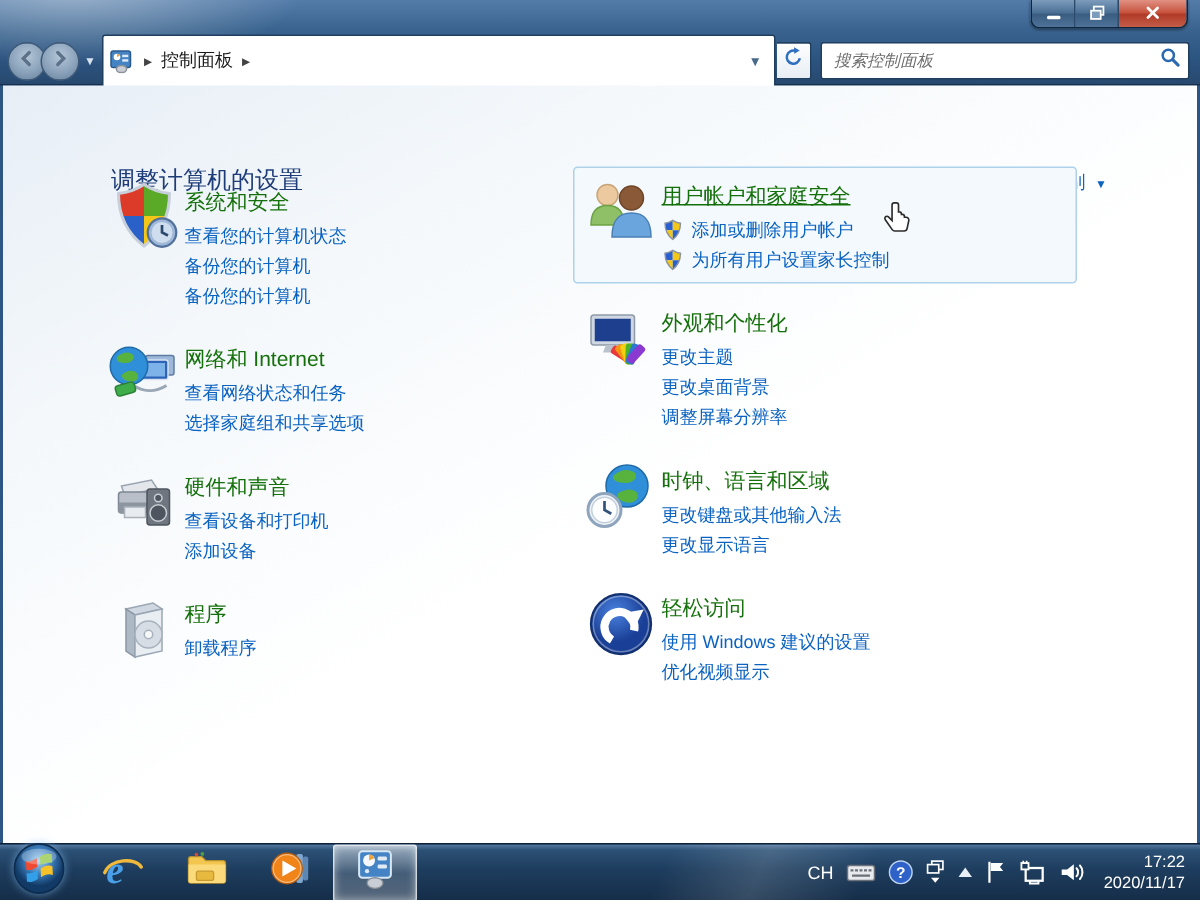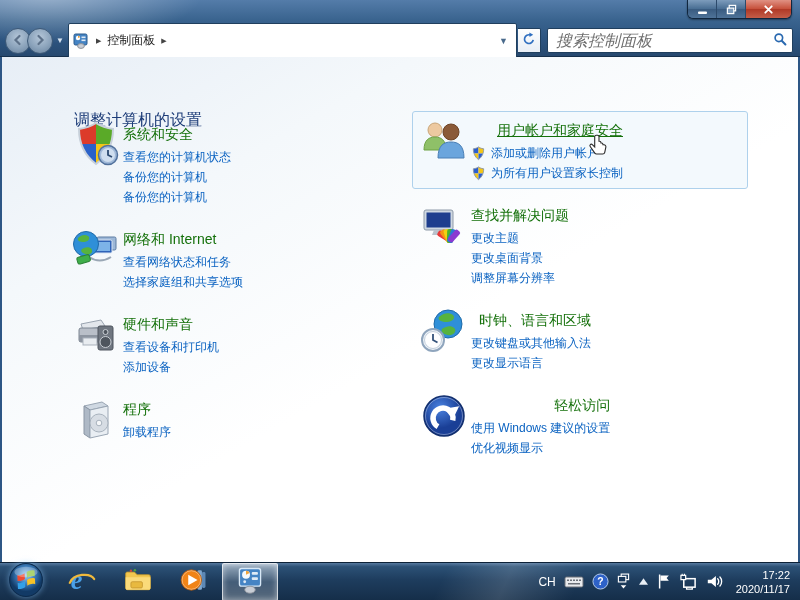"搜索控制面板" .searchbox input { font-size: 16px -> 11px }
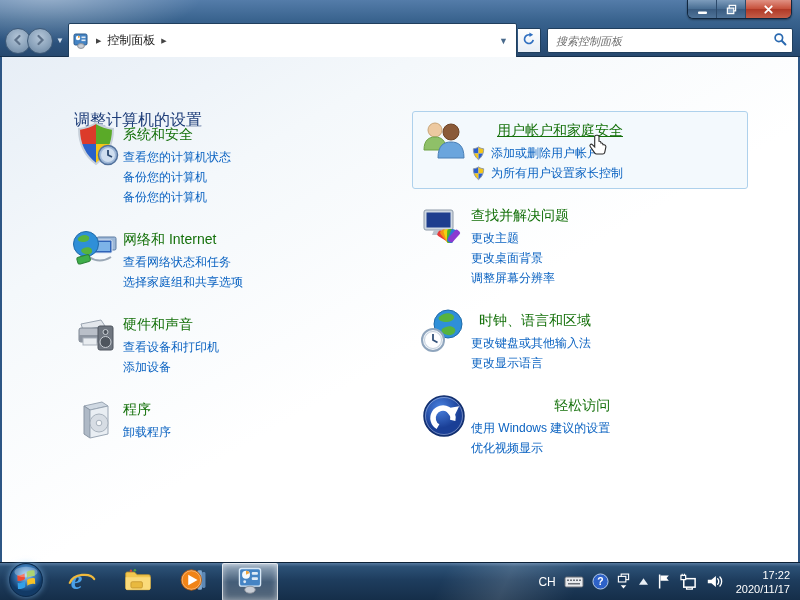"用户帐户和家庭安全" .col-right { left: 410px -> 380px; text-align: right -> none }
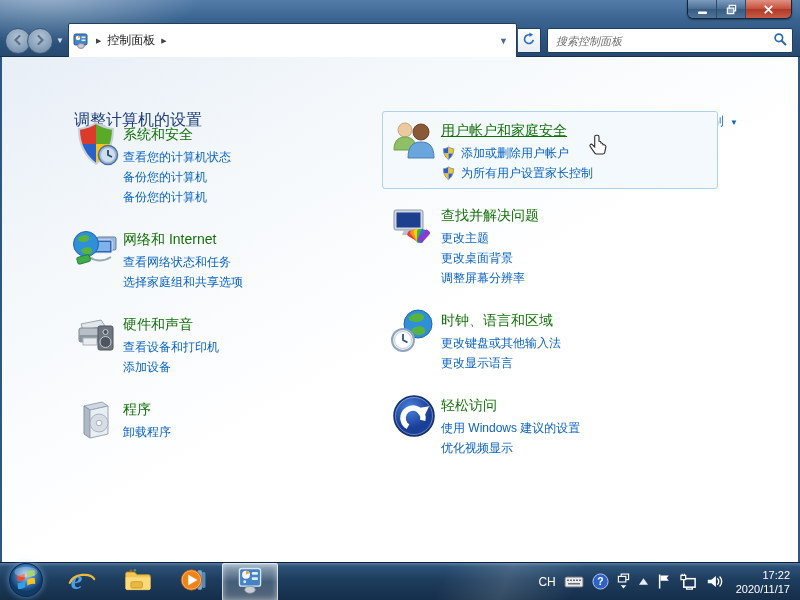"查找并解决问题" a.cat-title { text: 查找并解决问题 -> 外观和个性化 }
